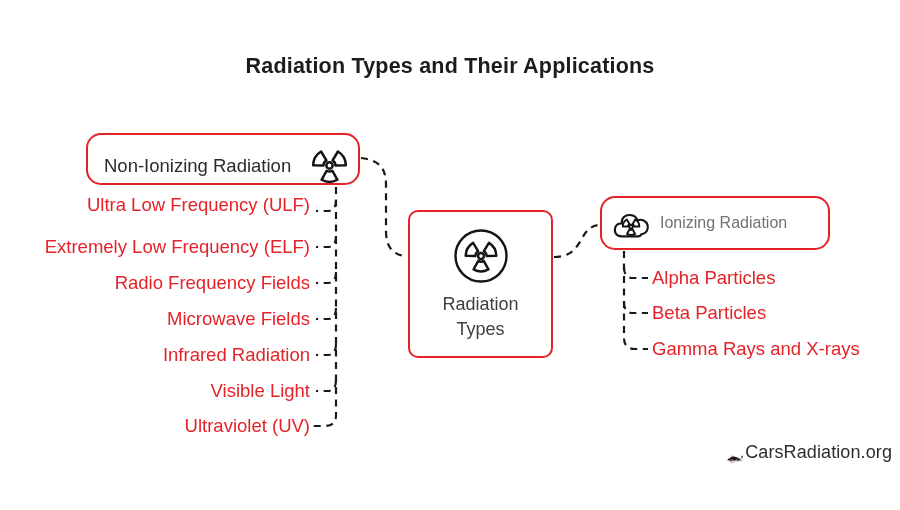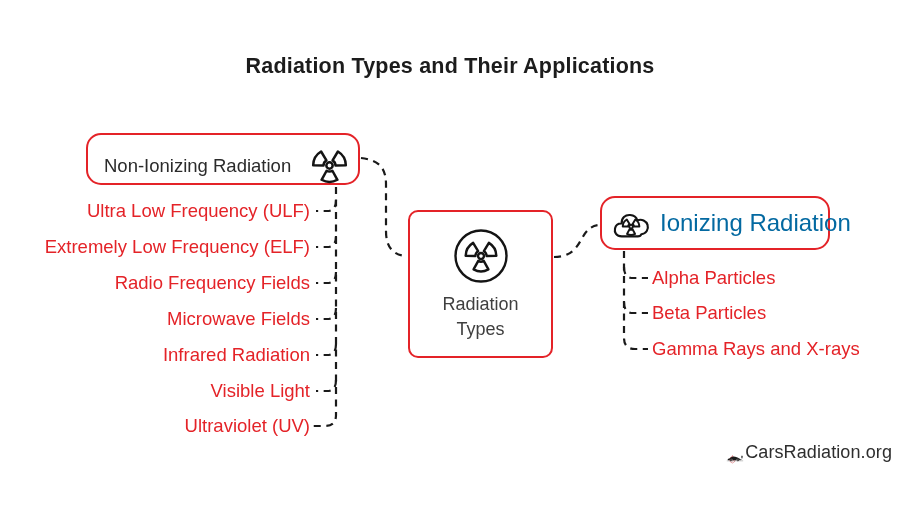"Ultra Low Frequency (ULF)" div.branch-item { top: 199px -> 193px }
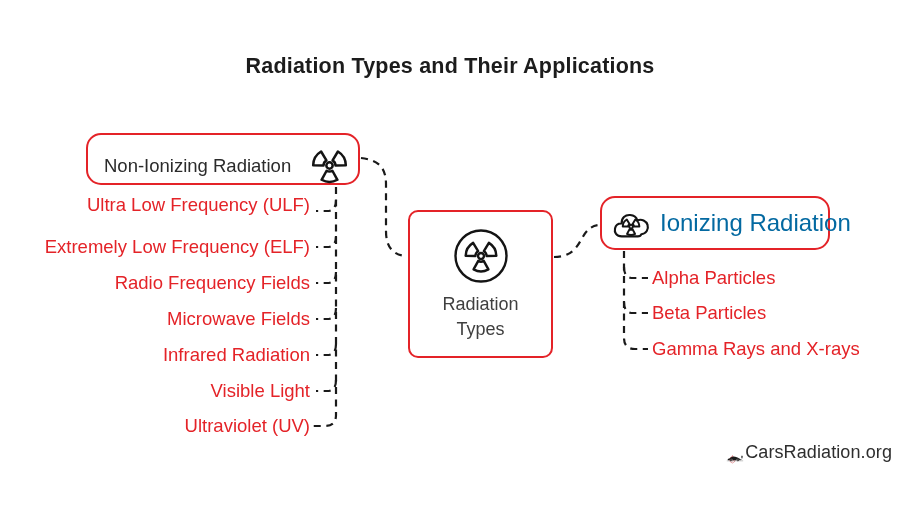"Ionizing Radiation" .box-ionizing .label { color: #0369a1 -> #737373; font-size: 24px -> 16px }
